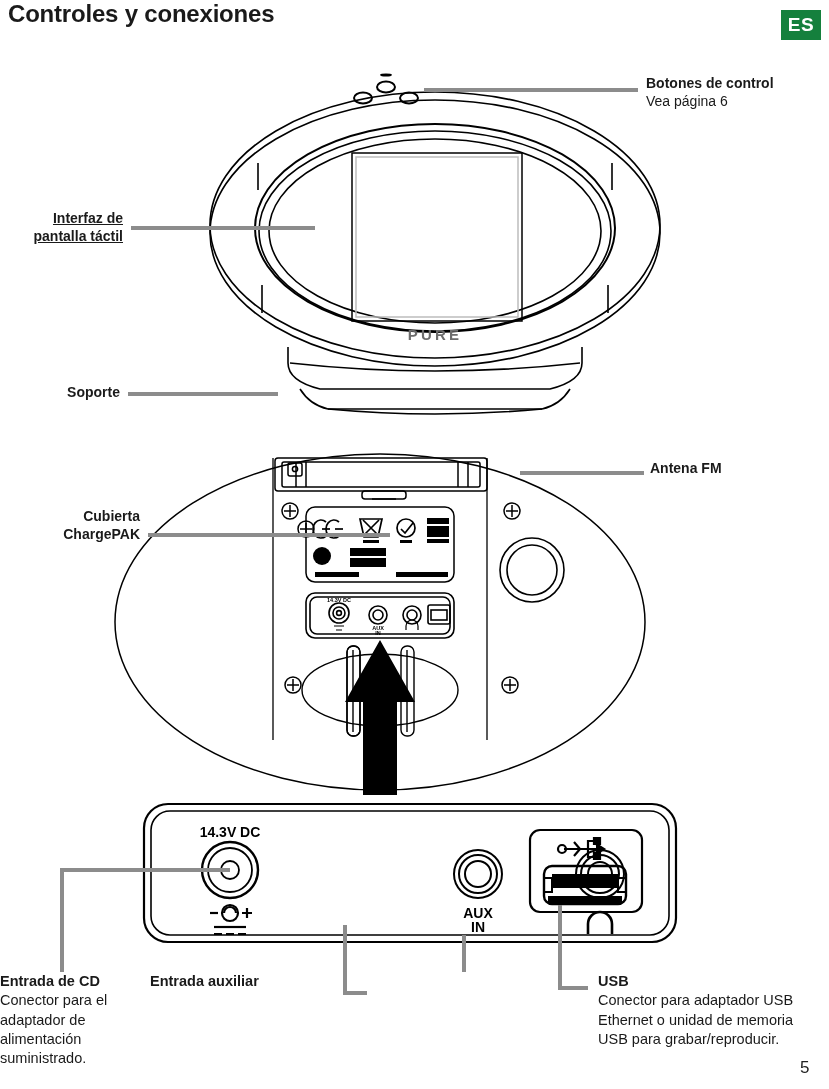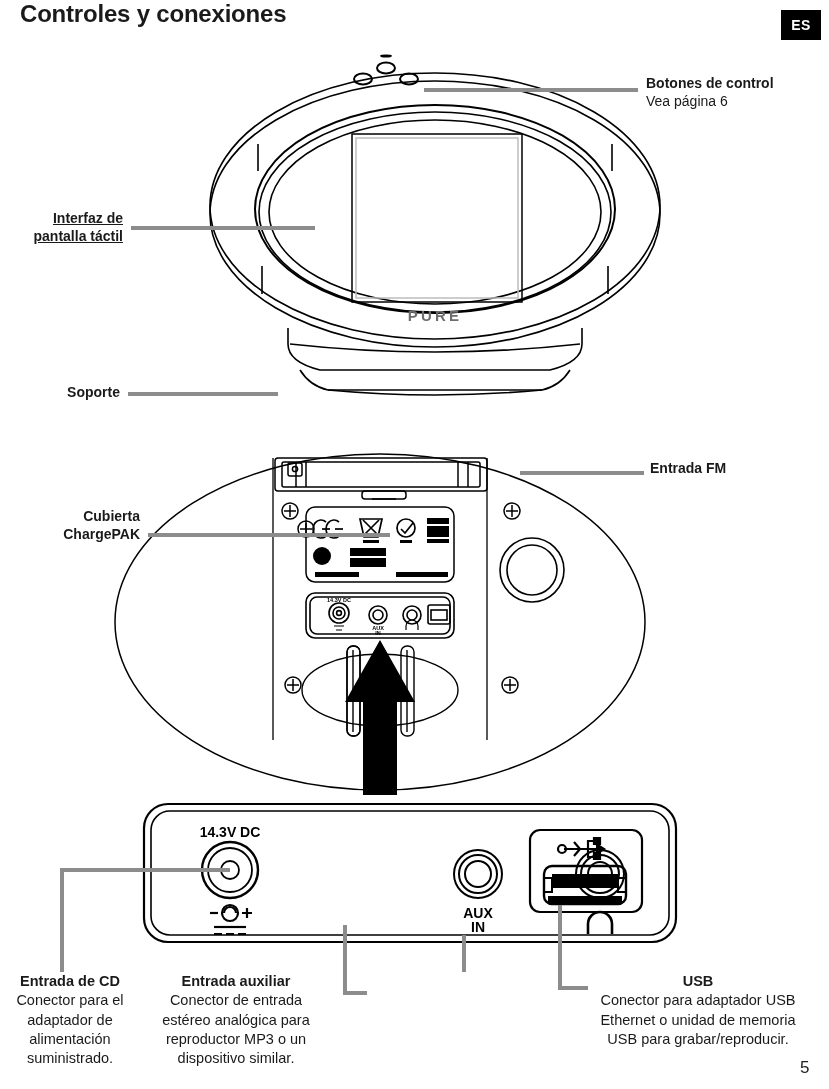"Controles y conexiones" .page-title { left: 20px -> 8px }
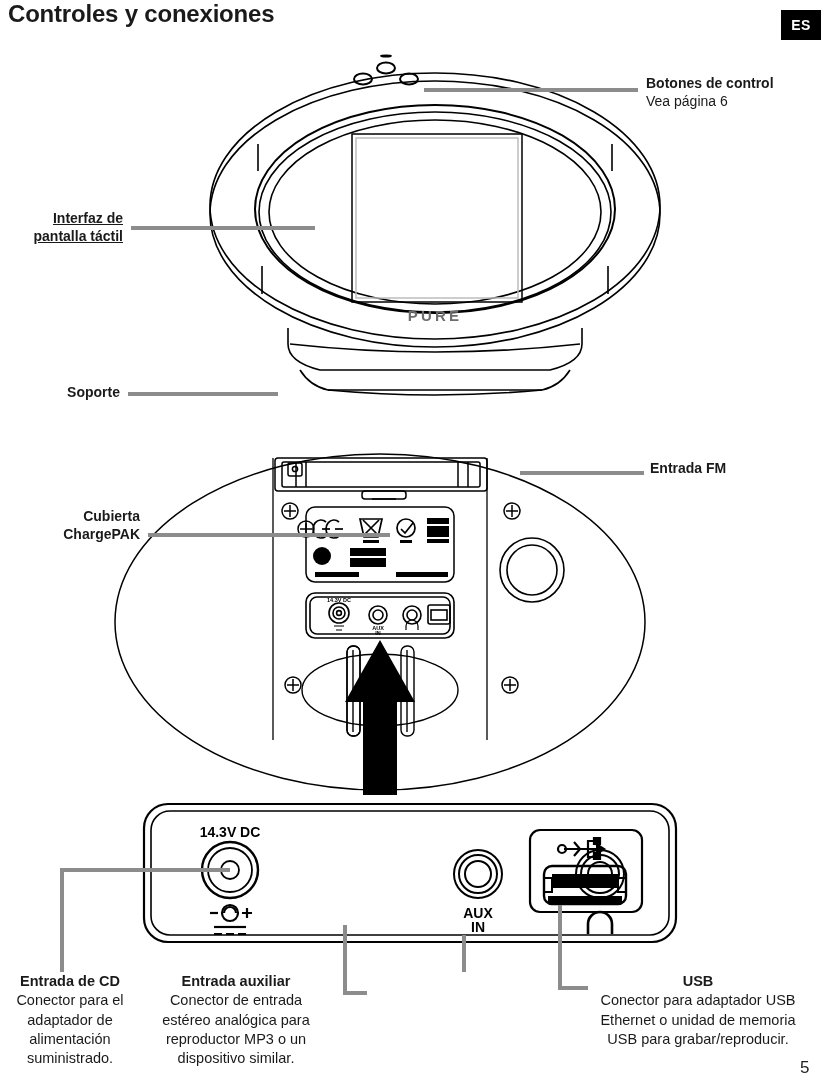"ES" .lang-badge { background: #000000 -> #15803d; font-size: 14px -> 19px }
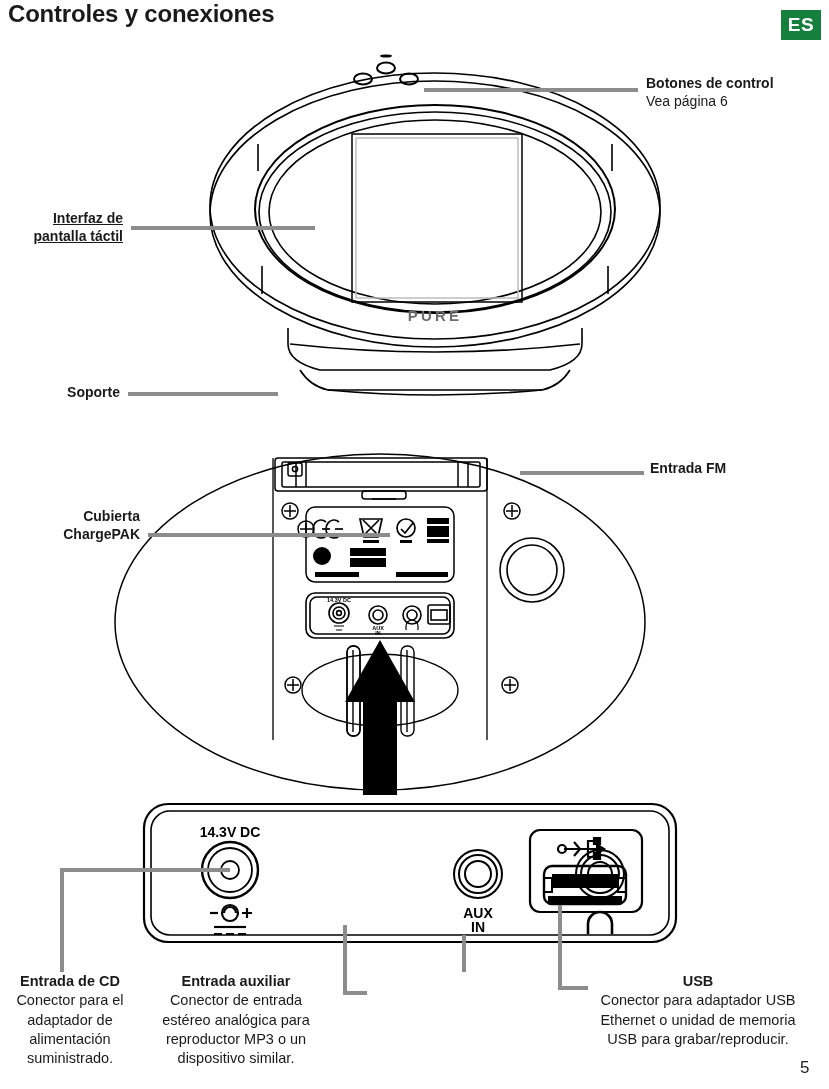"PURE" div.art { top: 44px -> 63px }
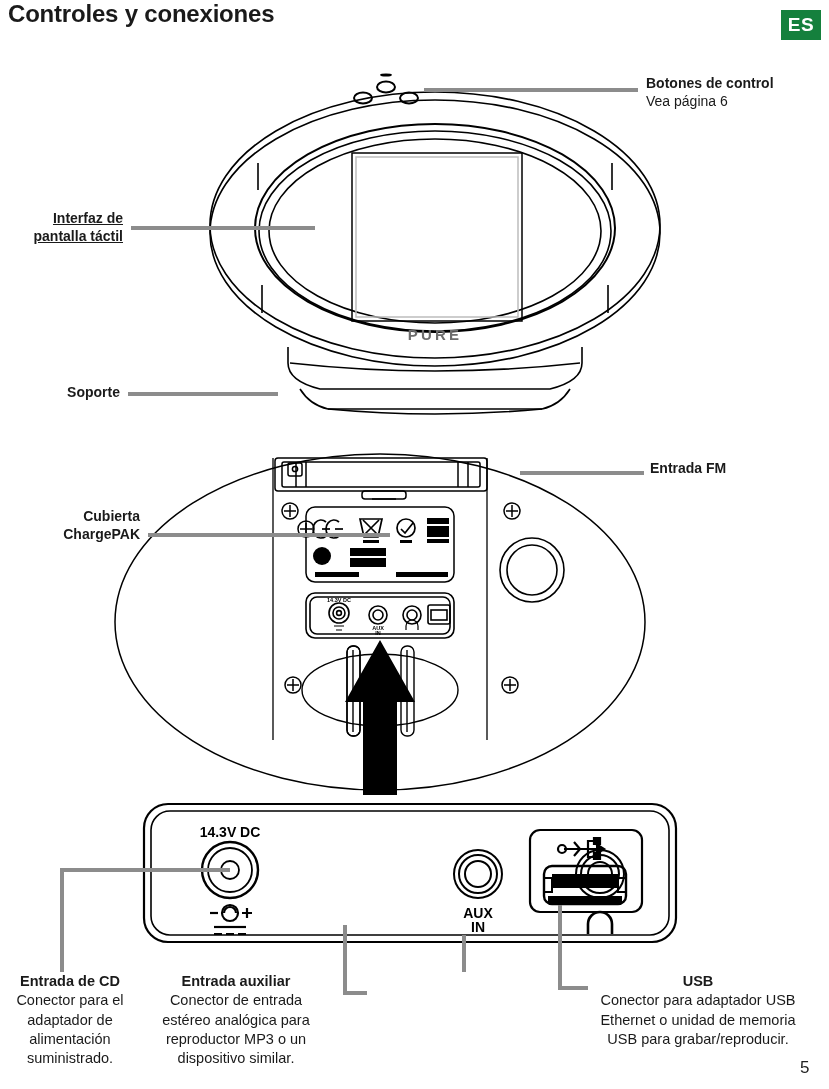"Entrada FM" span.ttl { text: Entrada -> Antena }
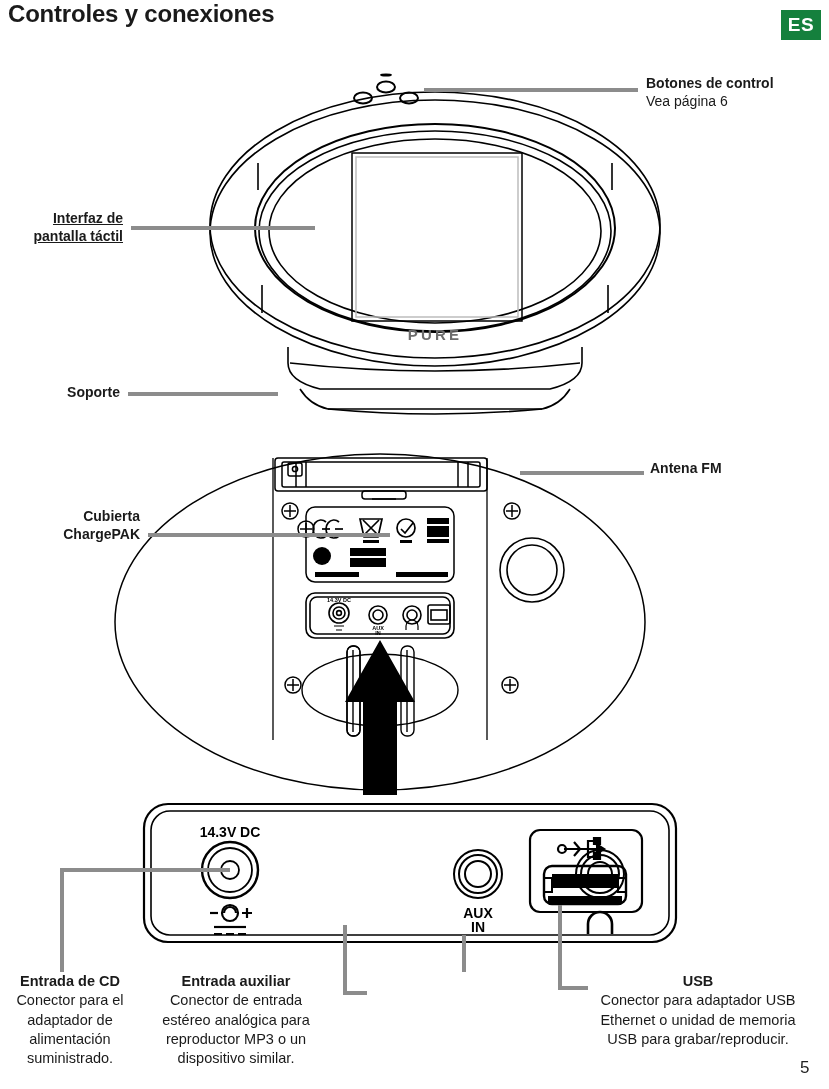"Entrada de CD" .caption { text-align: center -> none }
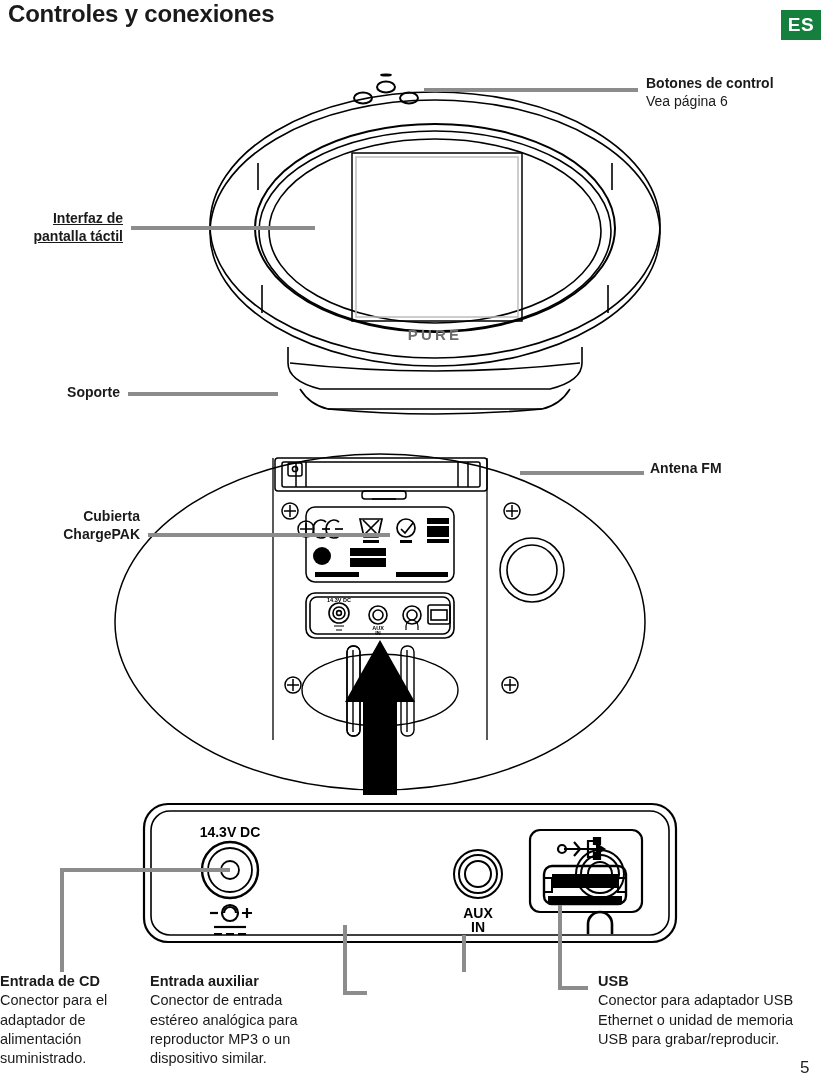"Conector de entrada estéreo analógica" span { html: <span>Conector de entrada estéreo analógica para reproductor MP3 o un dispositivo similar.</span> -> none }
